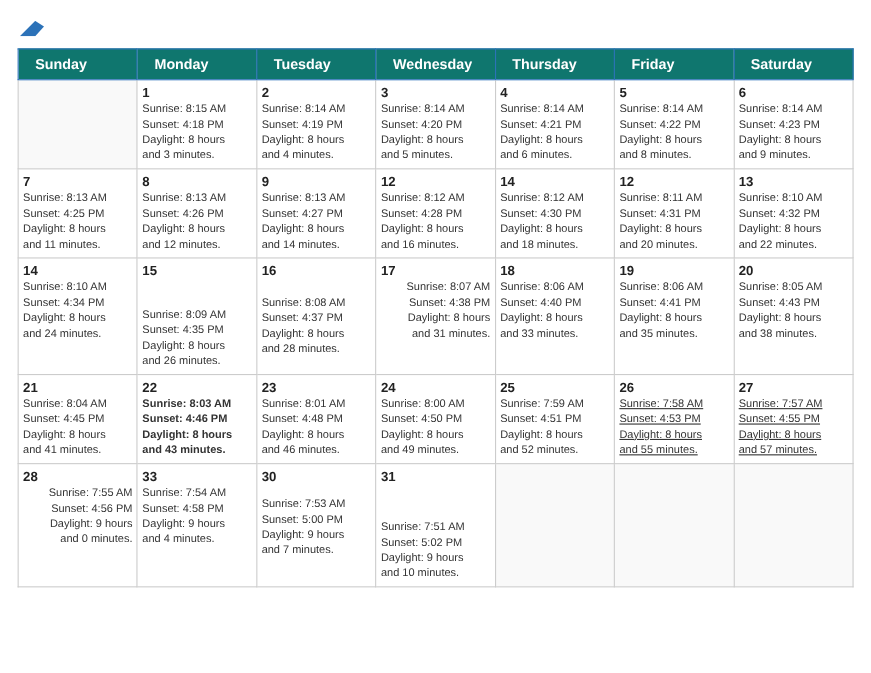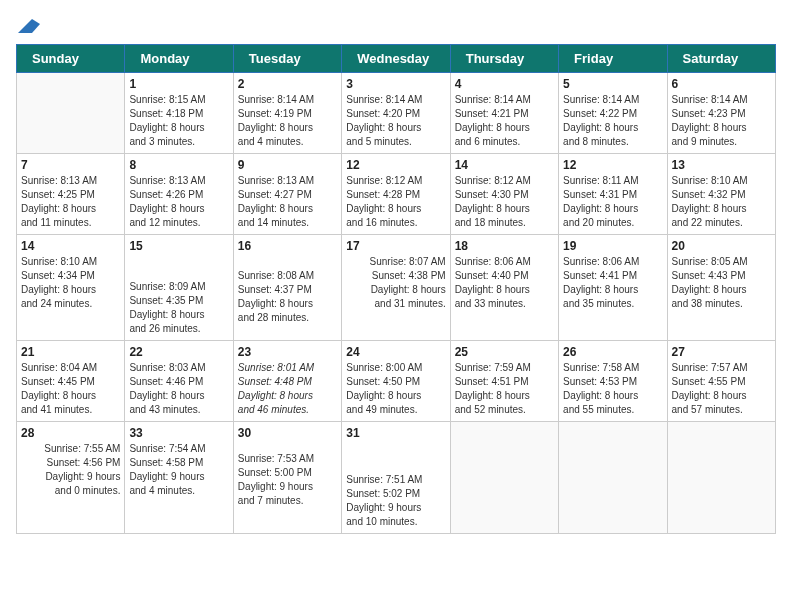"Sunrise: 8:03 AM" div.day-info { font-weight: none -> bold }
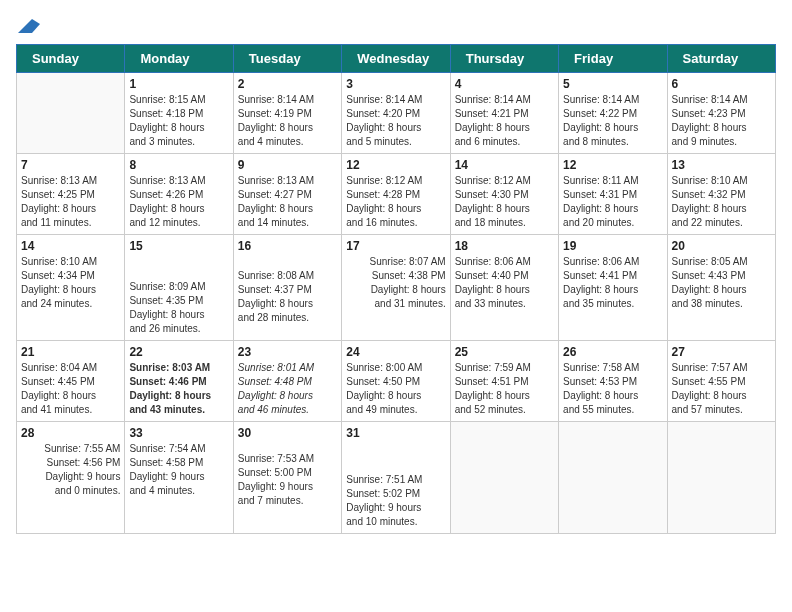"Sunrise: 8:01 AM" div.day-info { font-style: italic -> none }
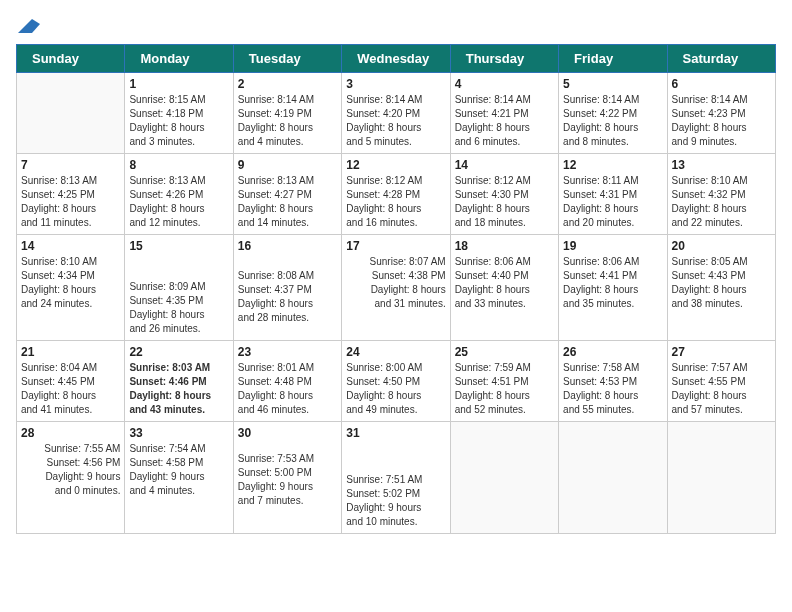"Sunrise: 7:58 AM" div.day-info { text-decoration: none -> underline }
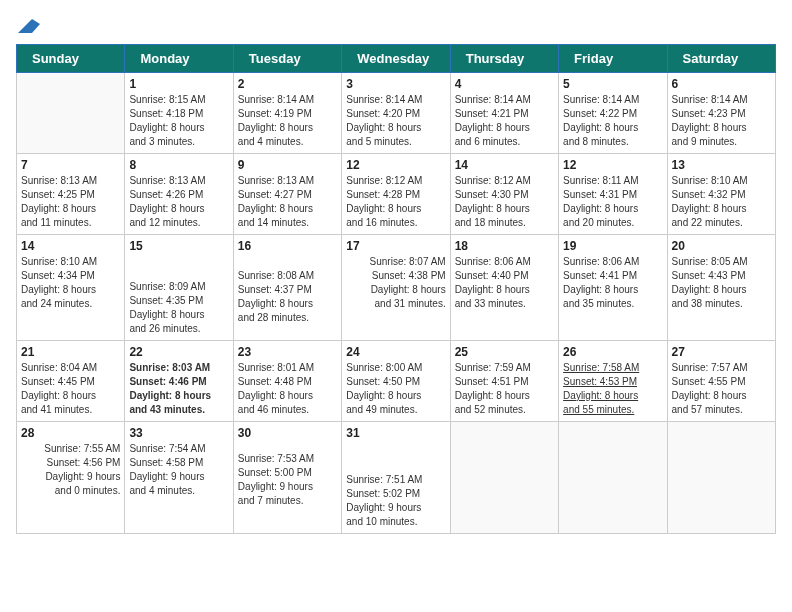"Sunrise: 7:57 AM" div.day-info { text-decoration: none -> underline }
